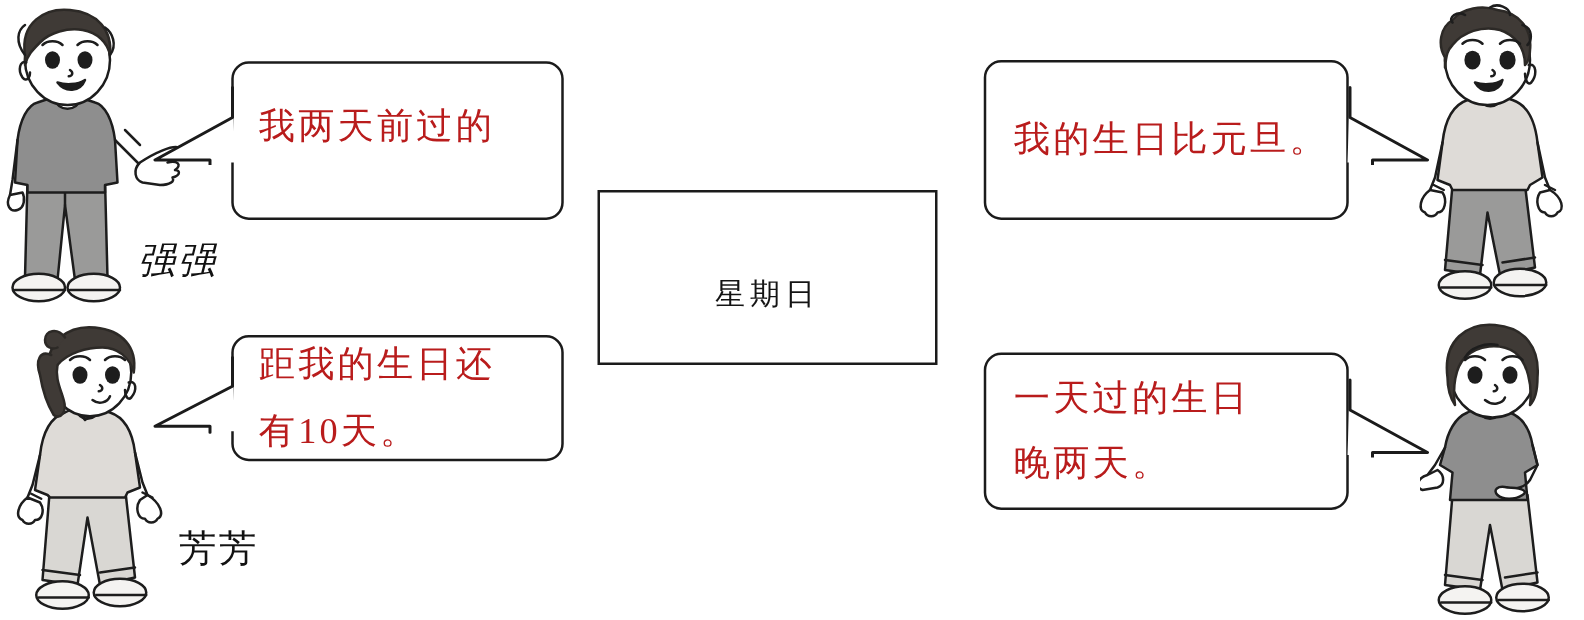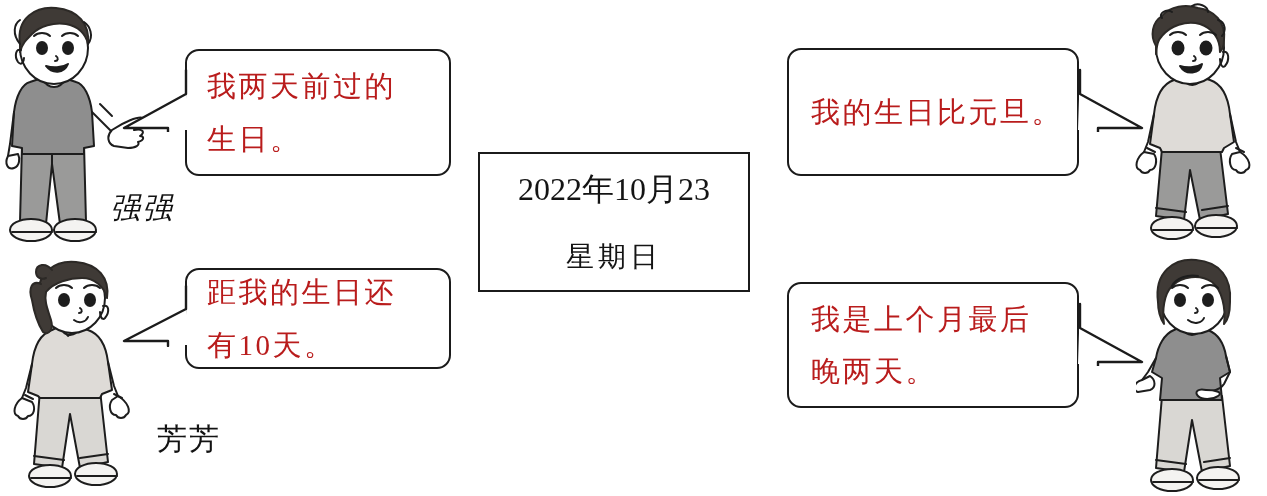"生日。" div.line { html: <div>生日。</div> -> none }
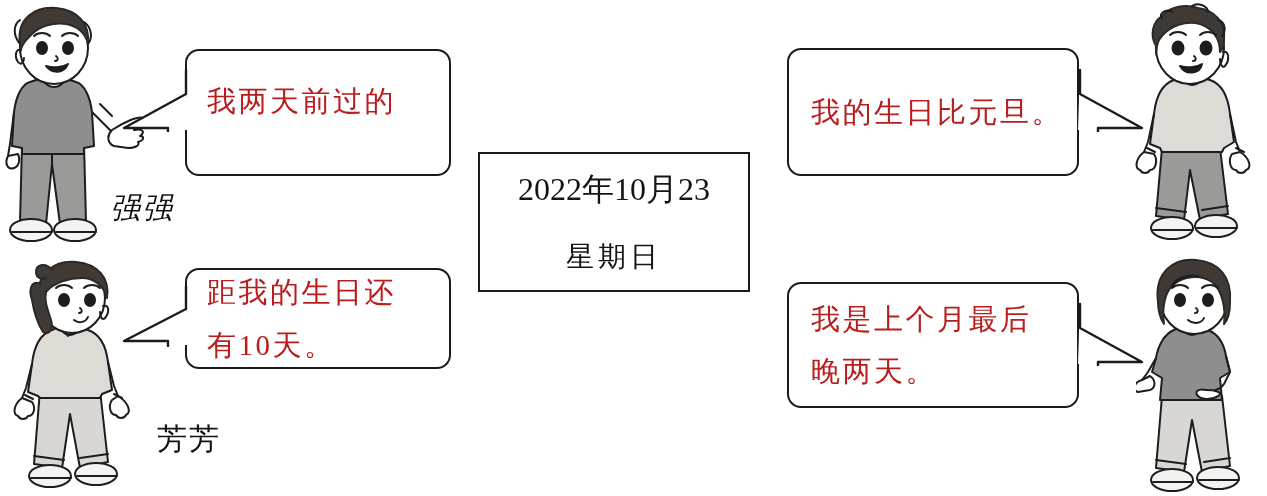"2022年10月23" div.date { html: <div>2022年10月23</div> -> none }
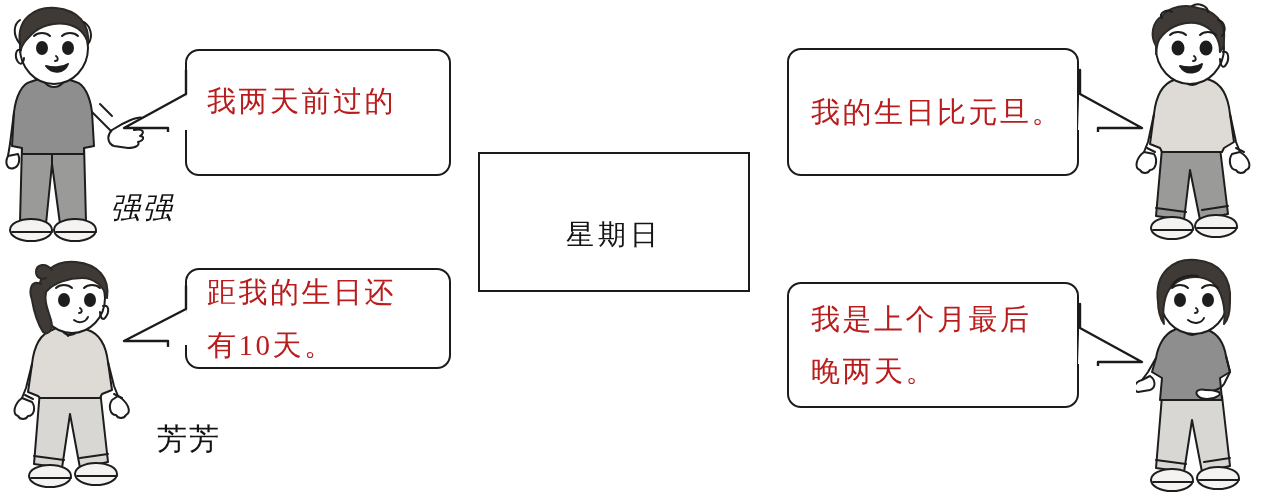"星期日" .calendar .weekday { font-size: 28px -> 24px }
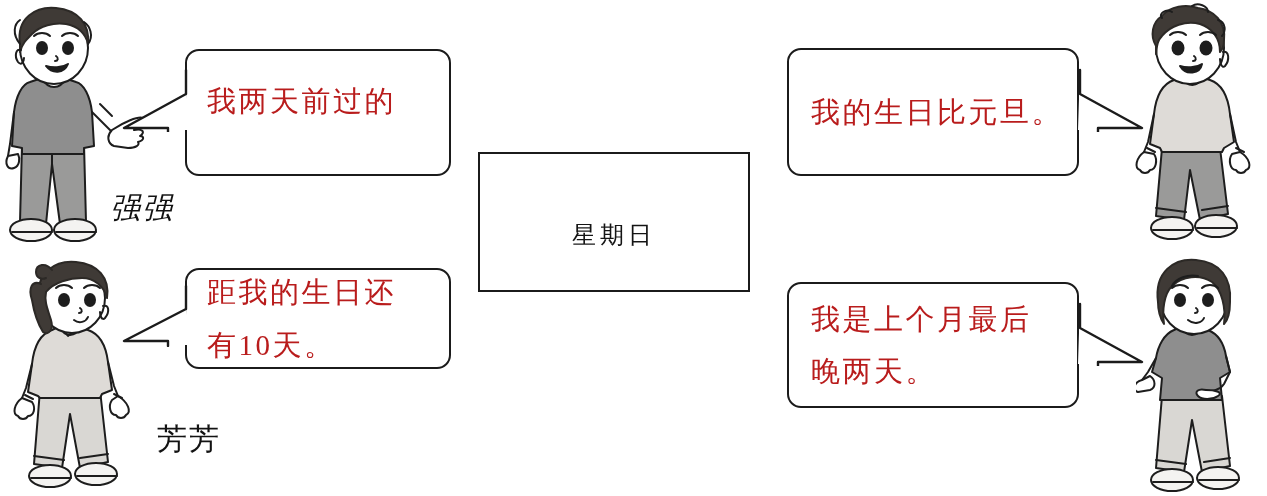"我是上个月最后" div.line { text: 我是上个月最后 -> 一天过的生日 }
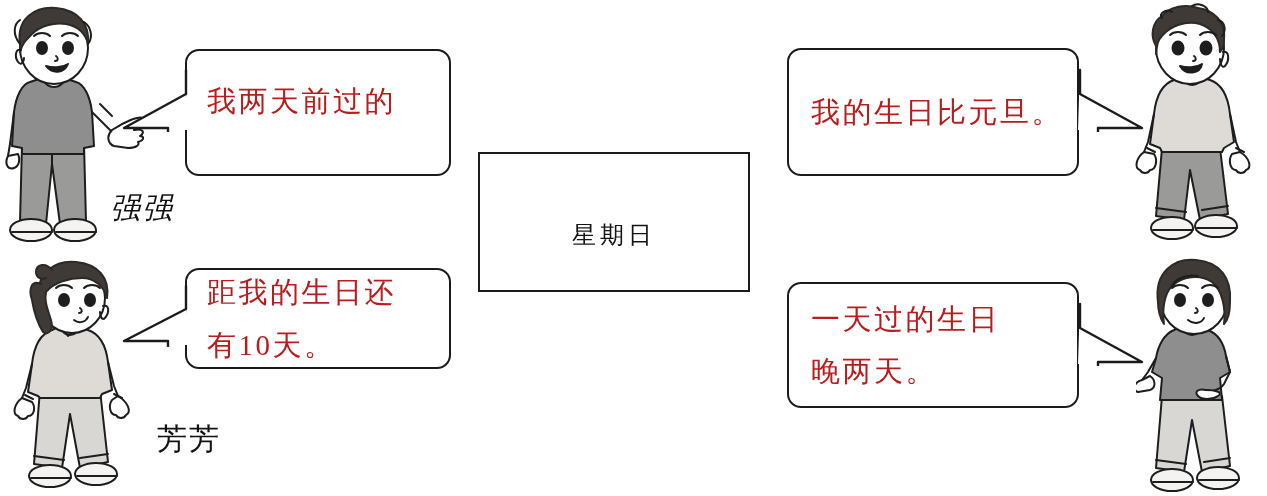"芳芳" div.name { left: 157px -> 143px }
